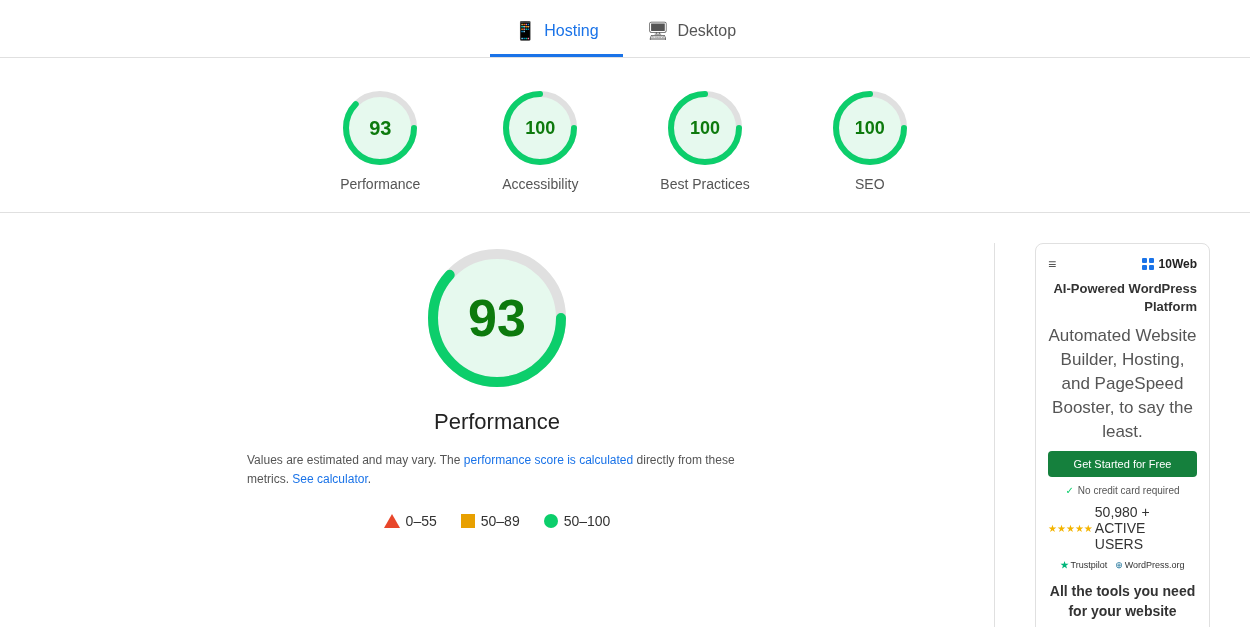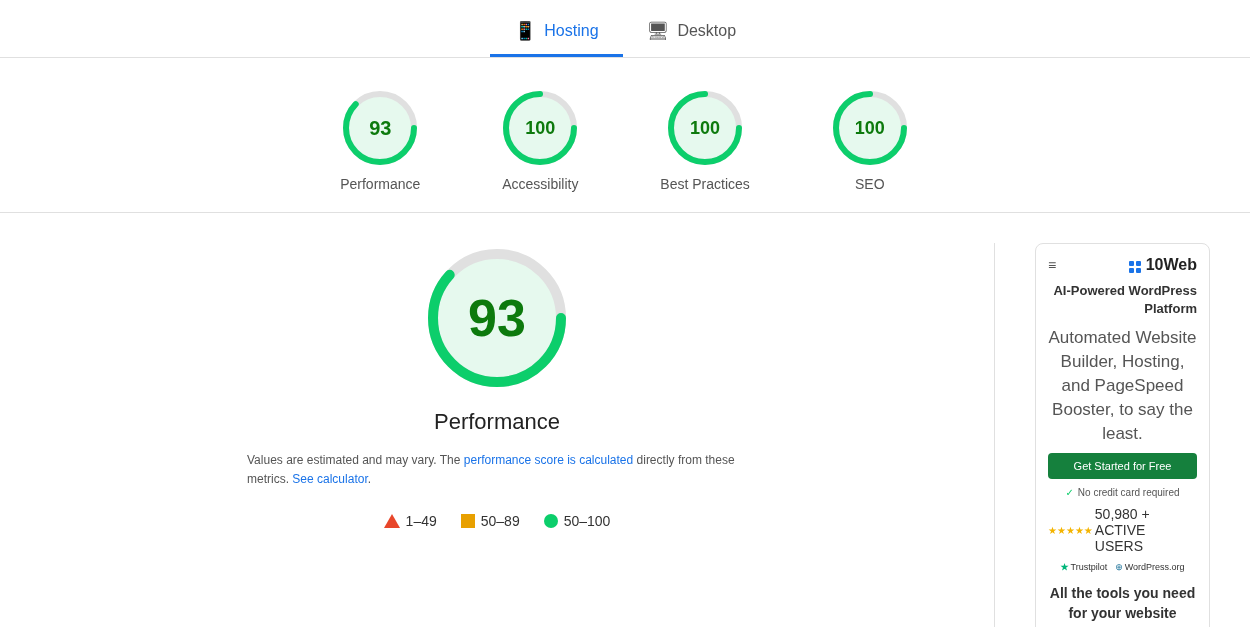"10Web" .ad-logo { font-size: 16px -> 12px }
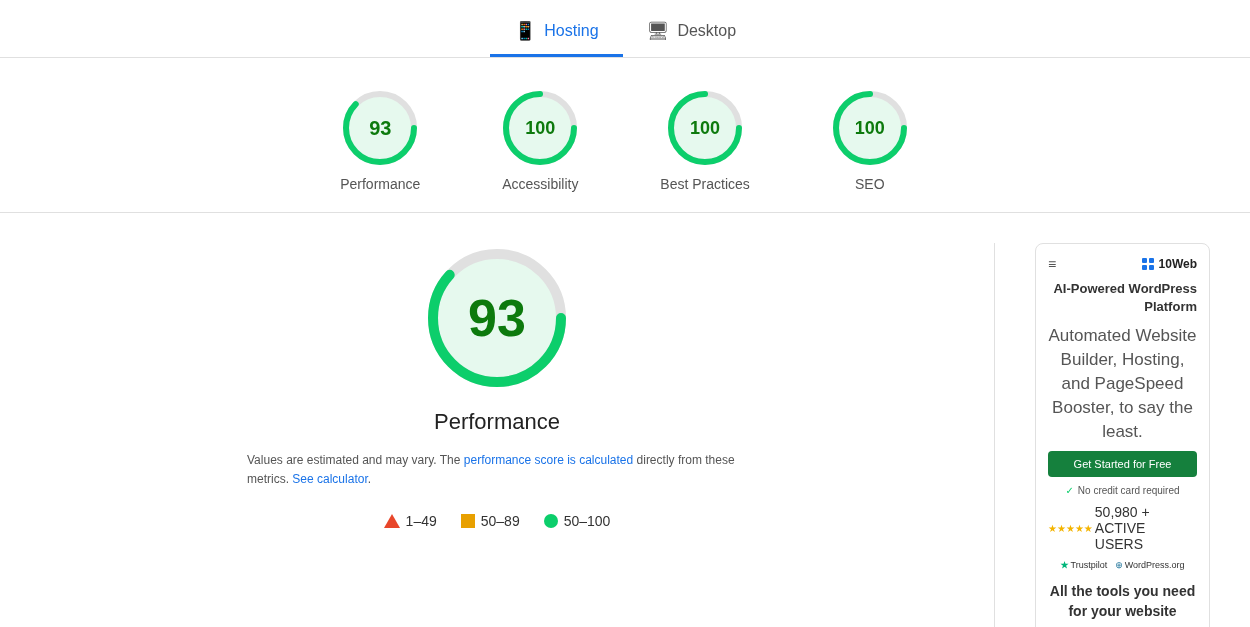"1–49" span { text: 1–49 -> 0–55 }
